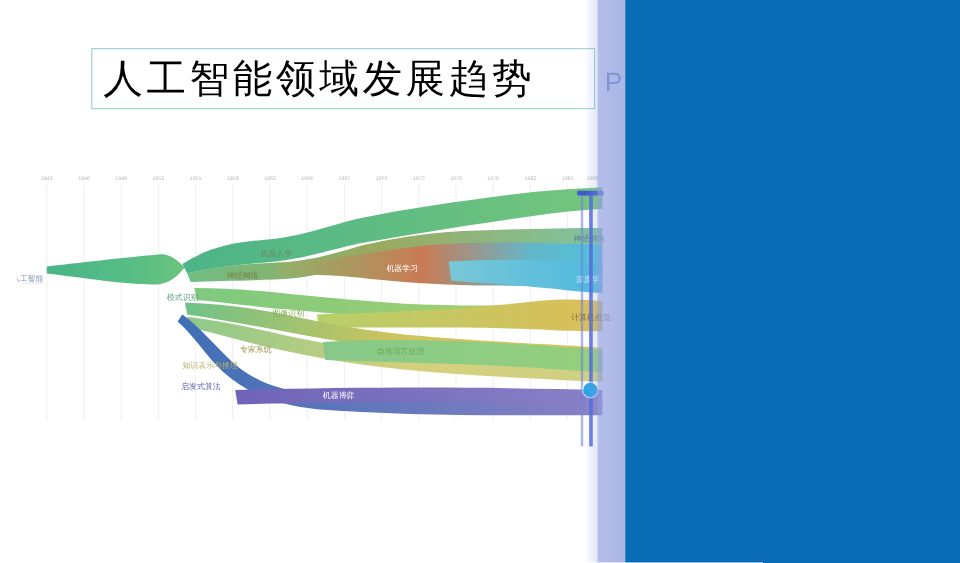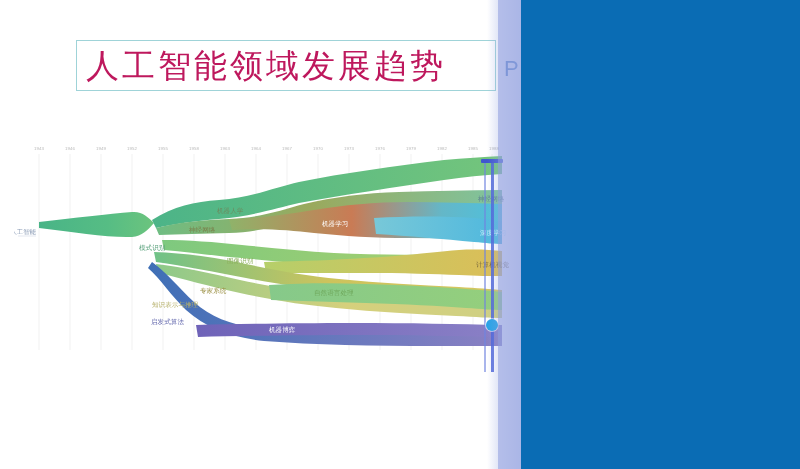"人工智能领域发展趋势" #title-text { color: #be185d -> #000000 }
